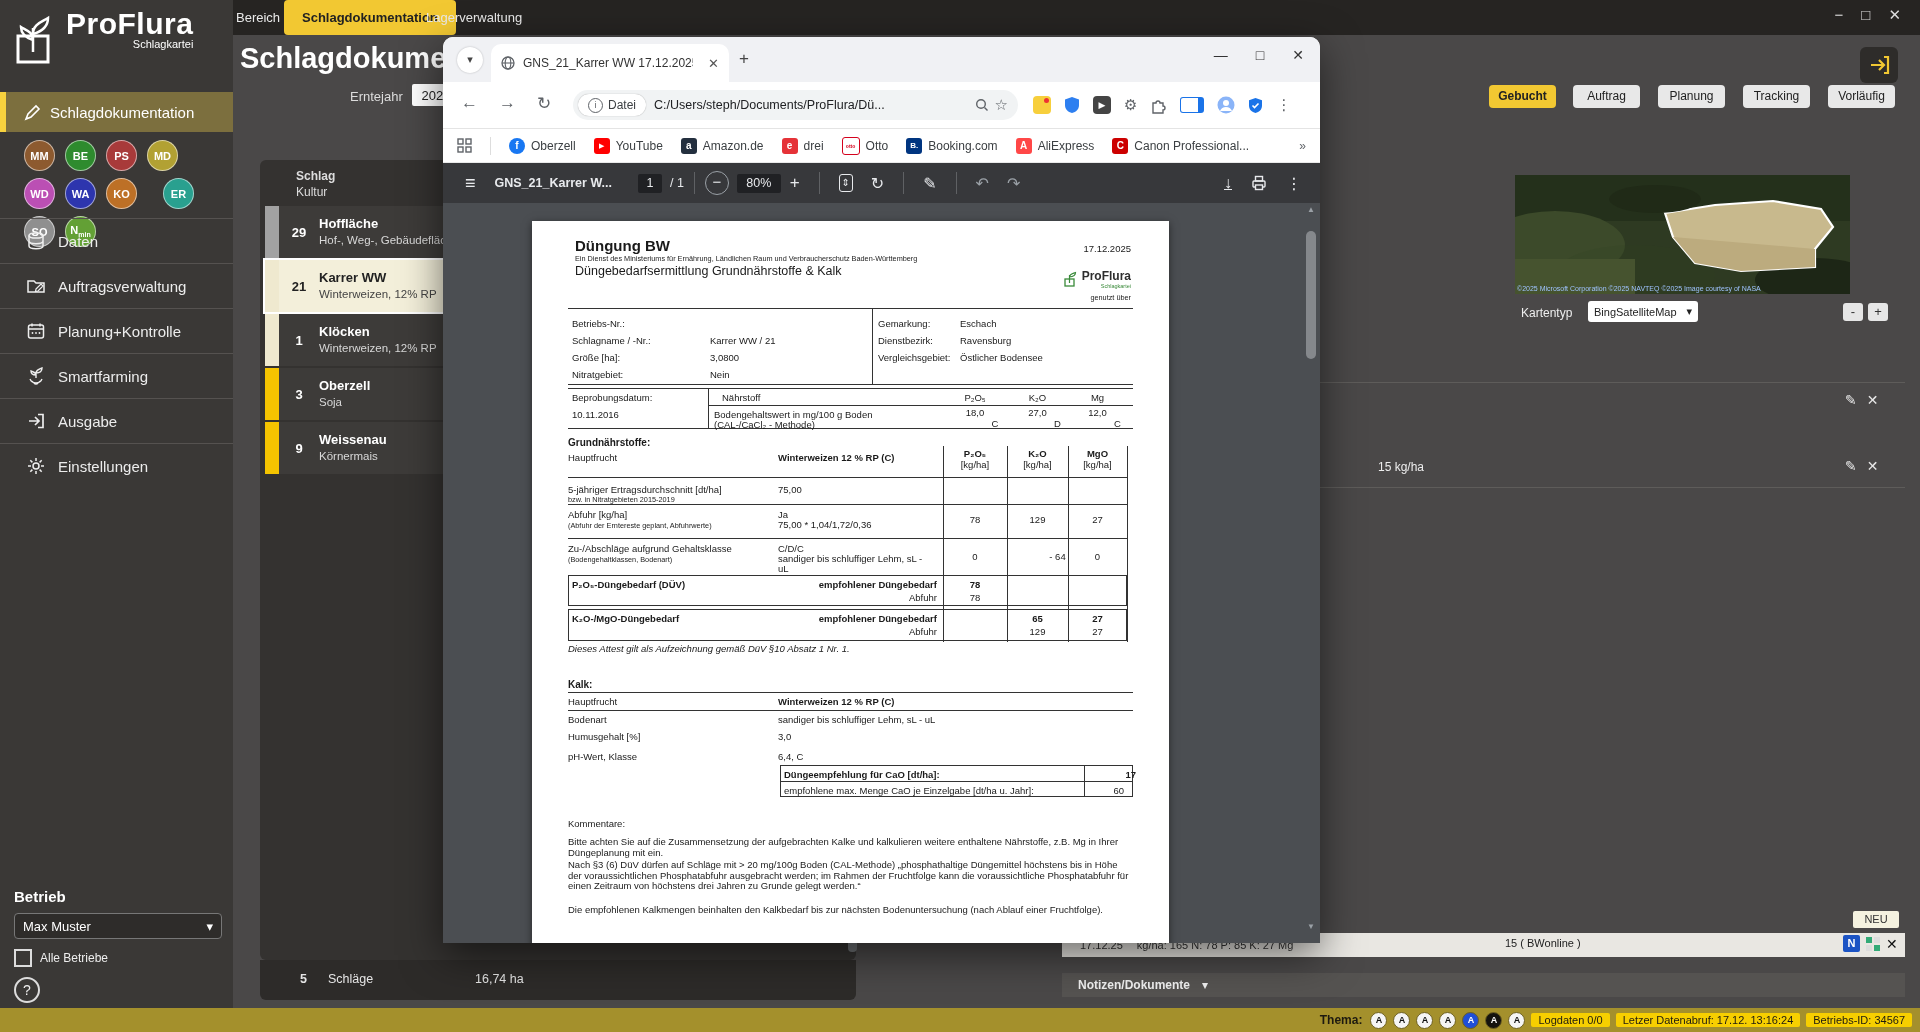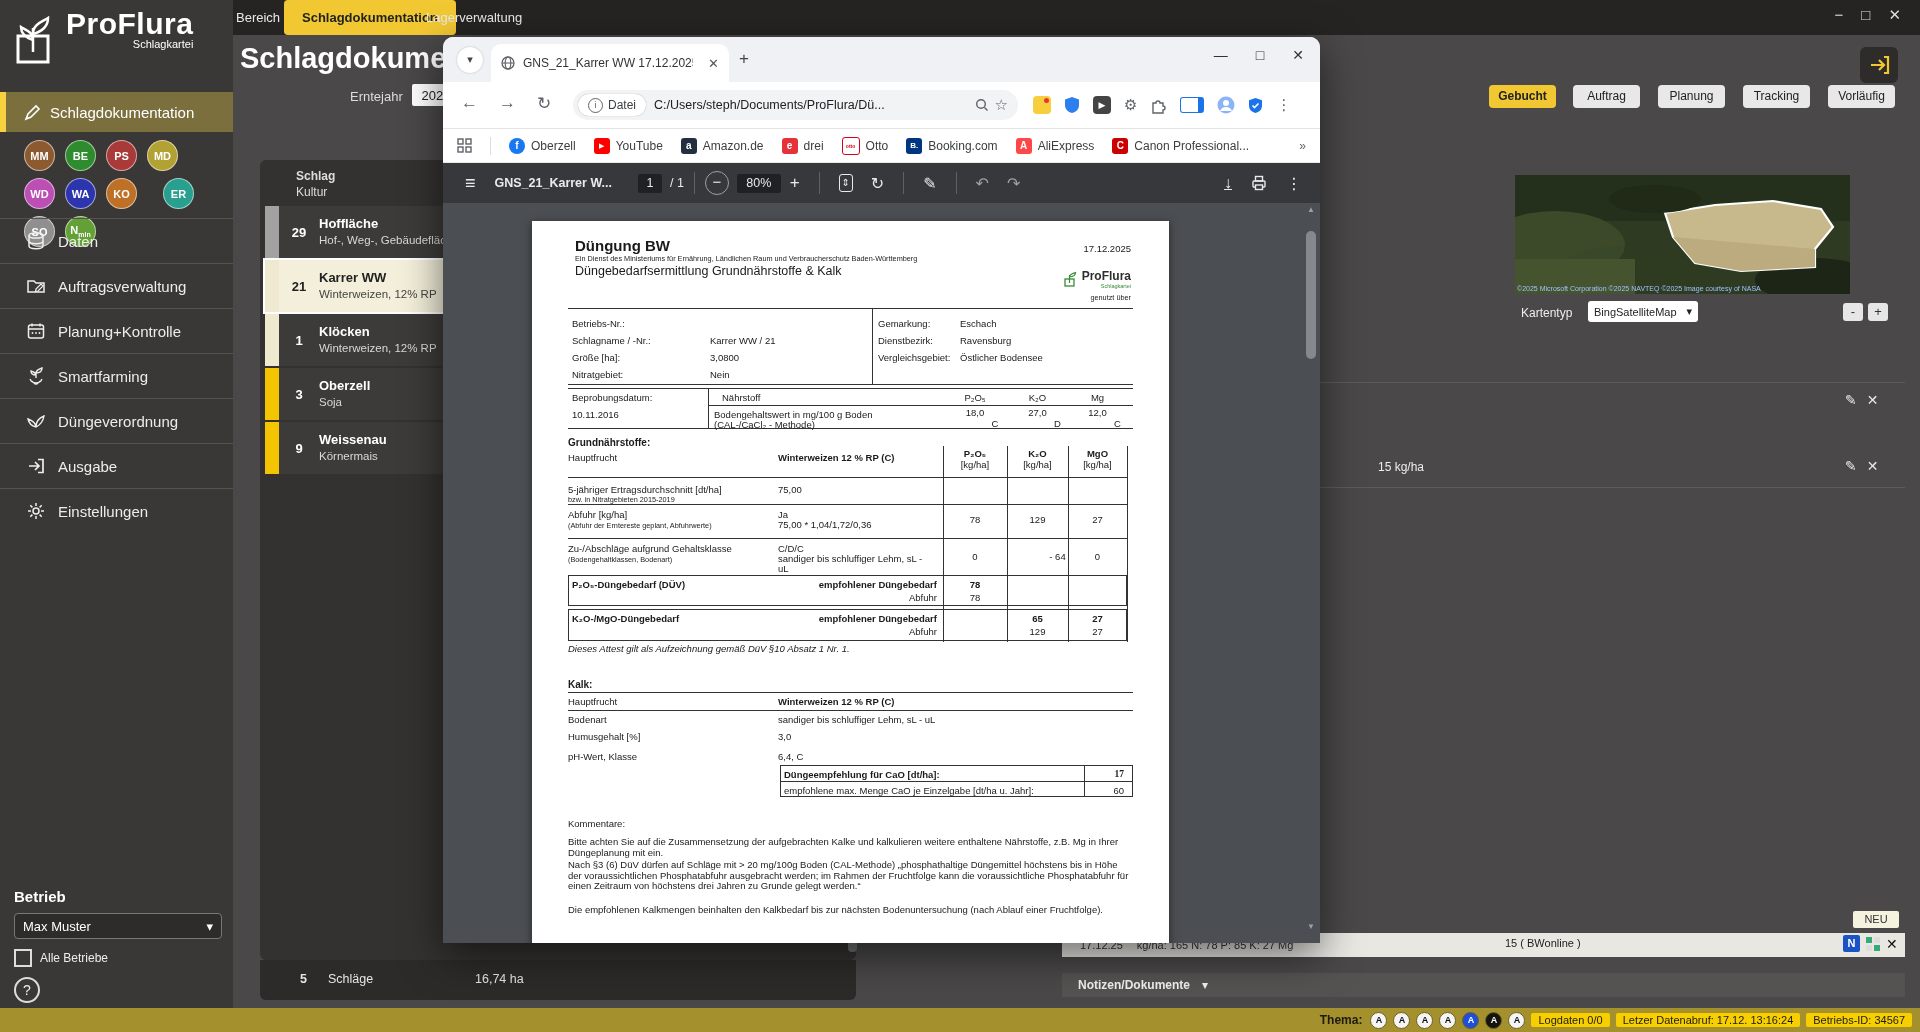"Düngeverordnung" div.mitem { html: <div> <svg> <path></path> </svg> <span>Düngeverordnung</span> </div> -> none }
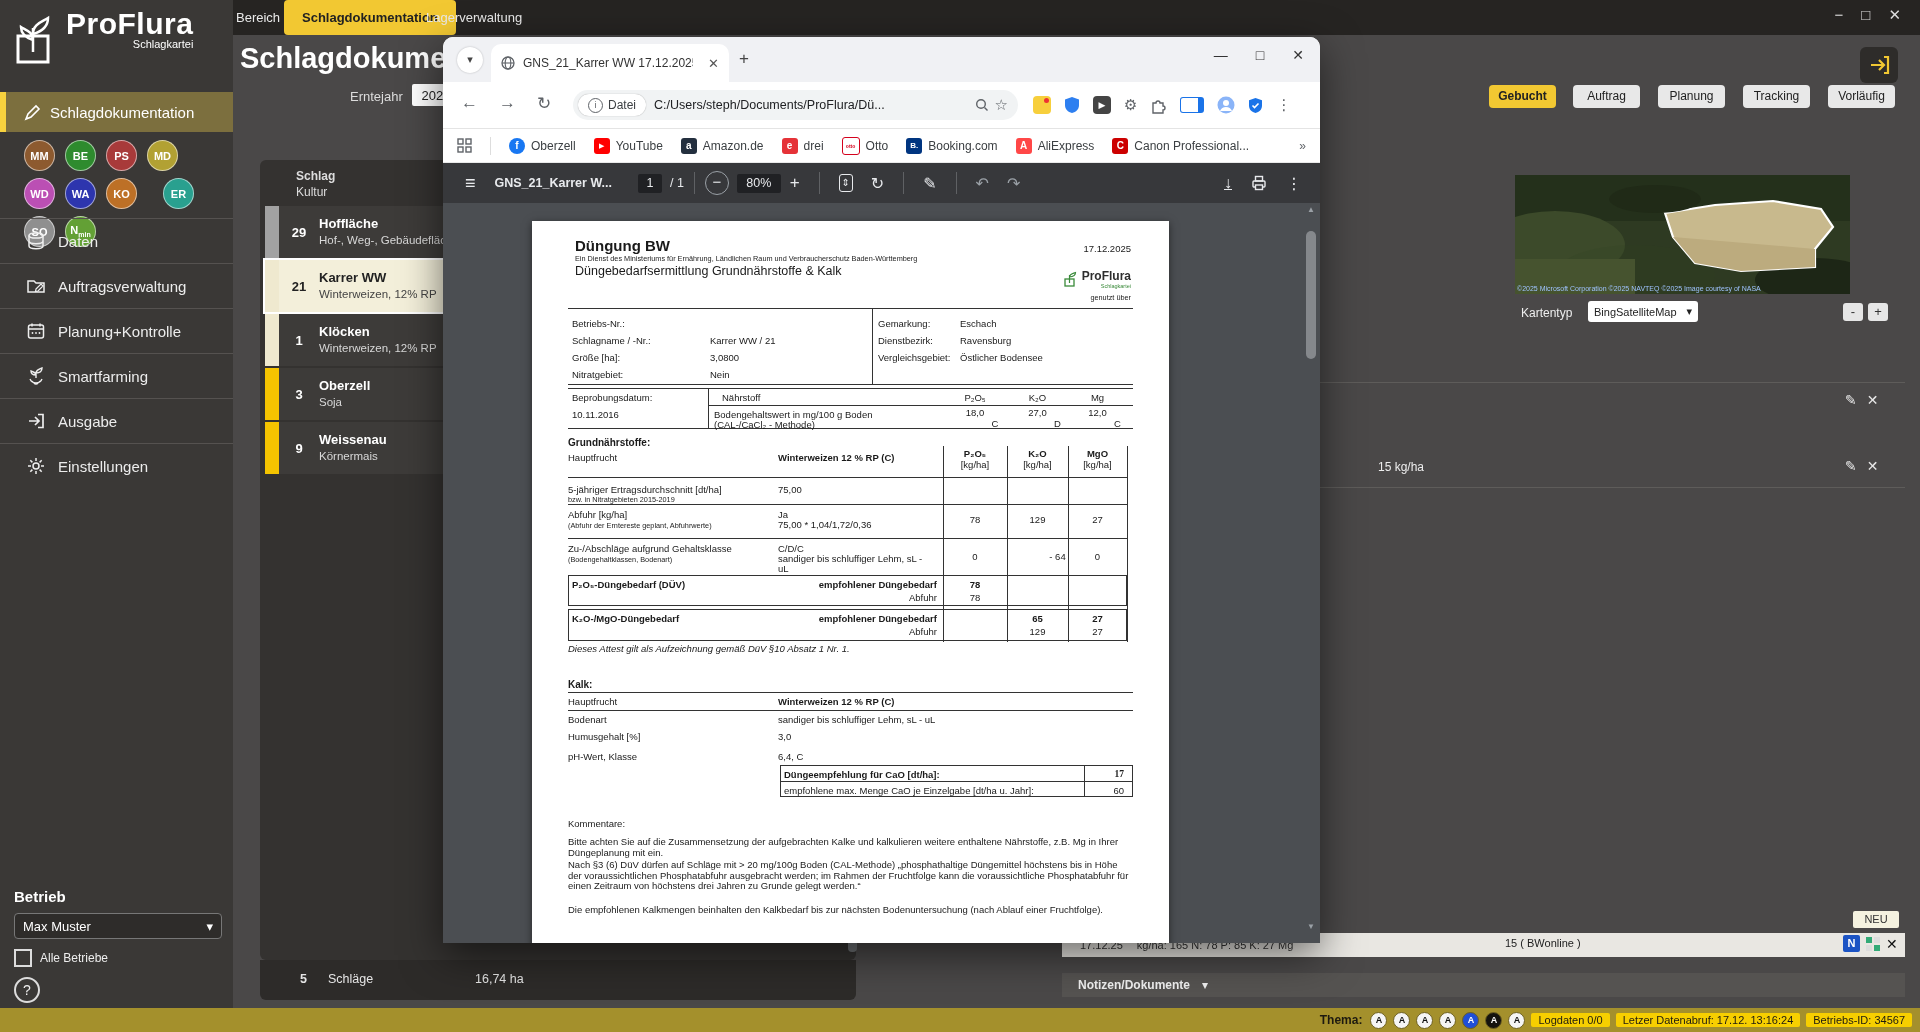"17" div.abs { font-family: Liberation Serif, serif -> none; left: 556px -> 568px }
